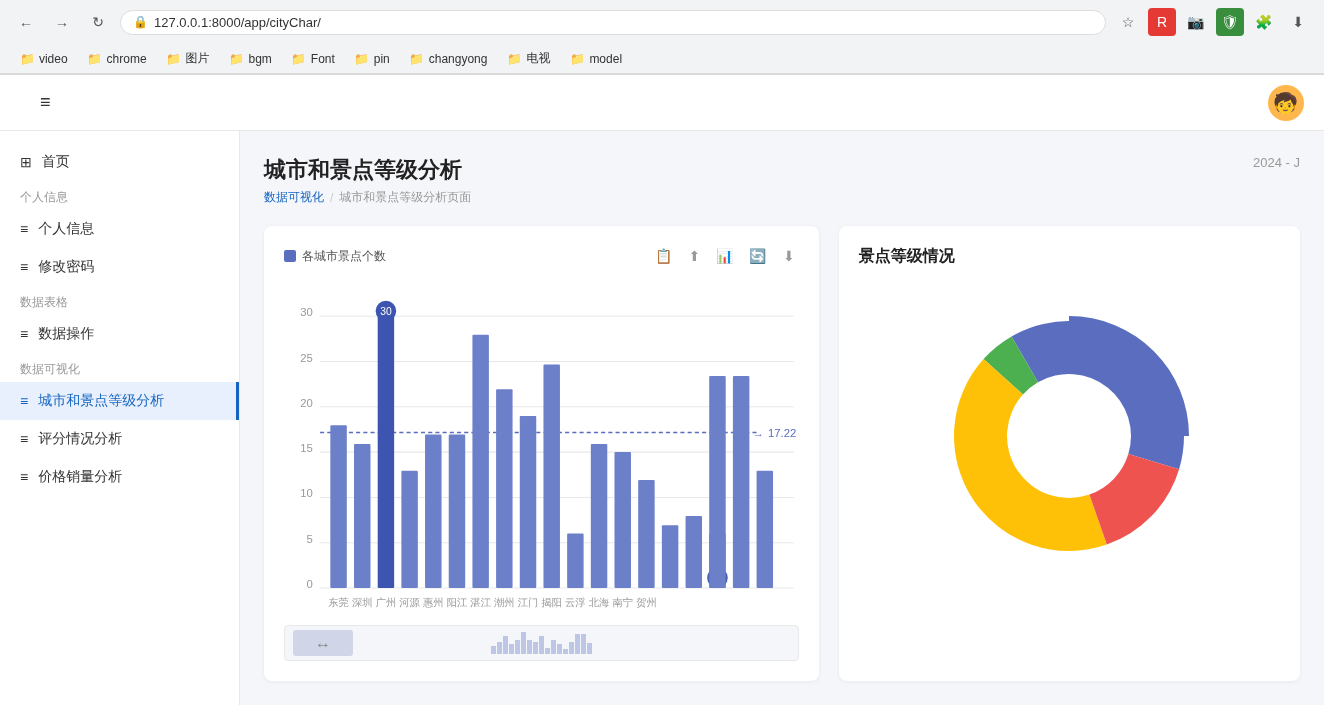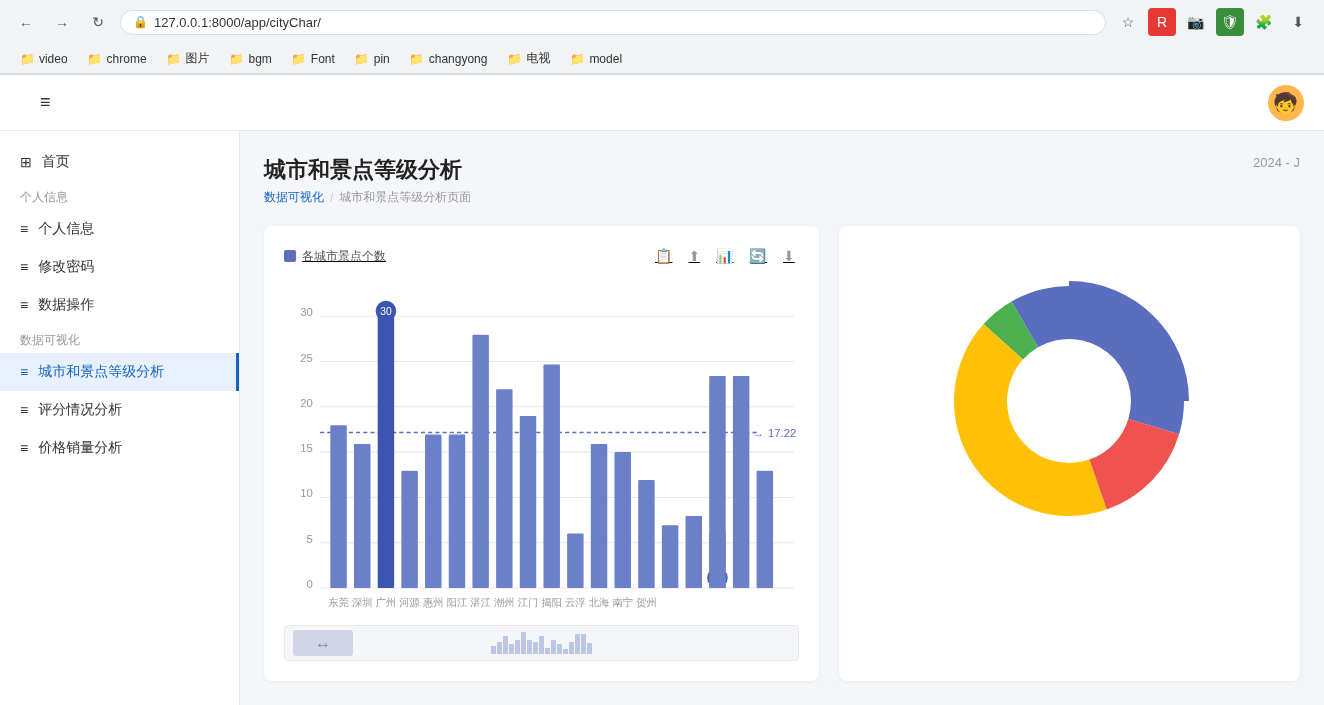"各城市景点个数" .chart-toolbar { text-decoration: underline -> none }
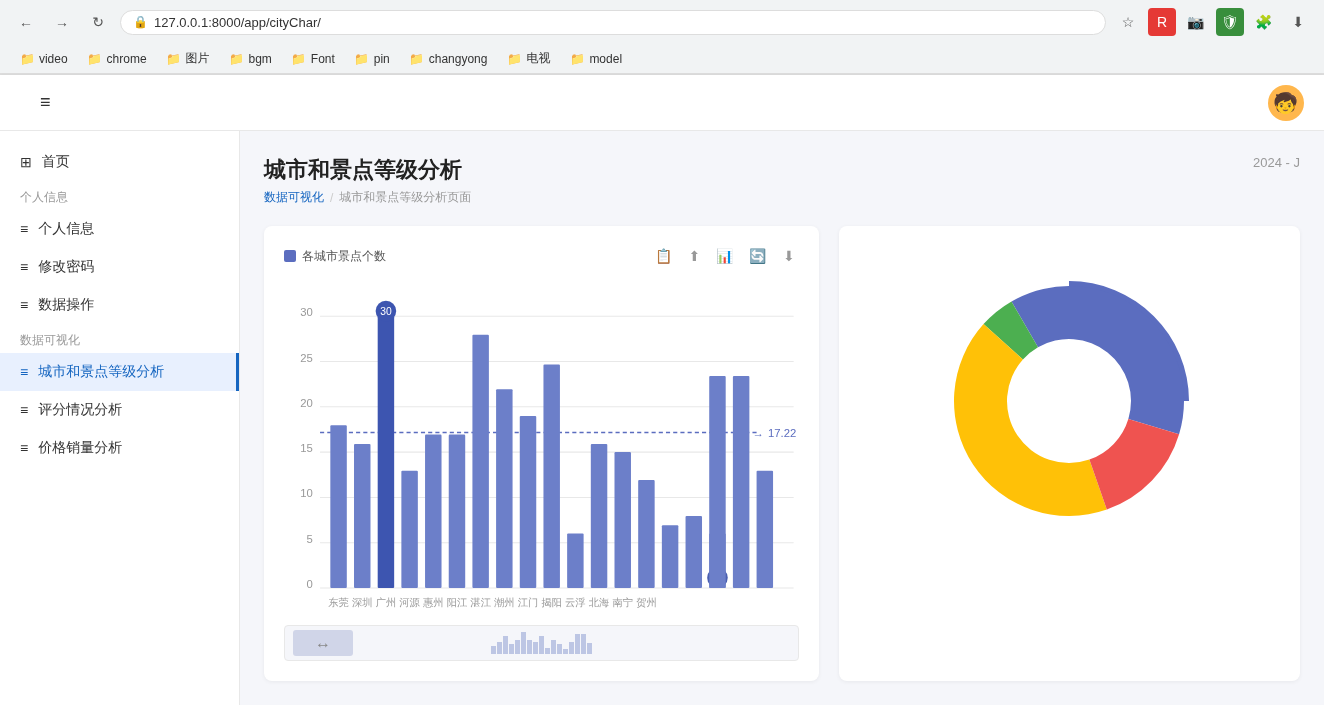"景点等级情况" div.chart-card-title { html: none -> <div>景点等级情况</div> }
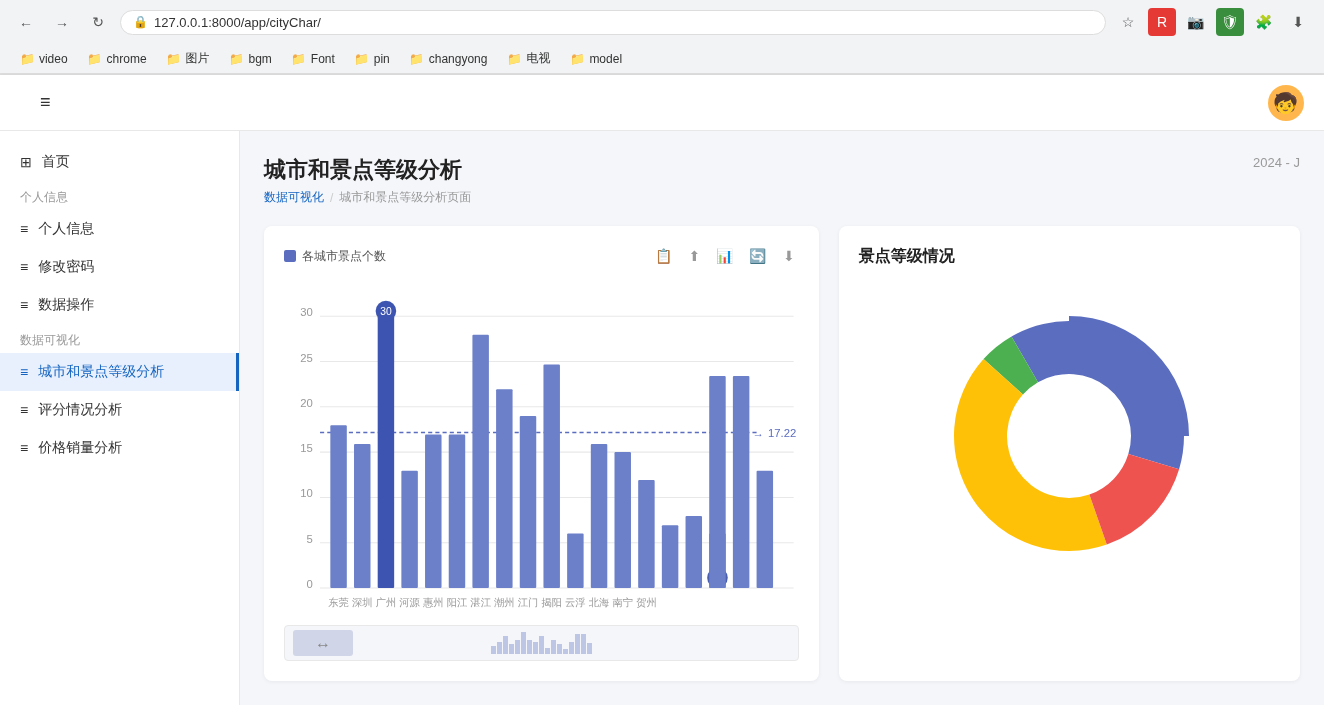"数据表格" div.sidebar-section-label { html: none -> <div>数据表格</div> }
